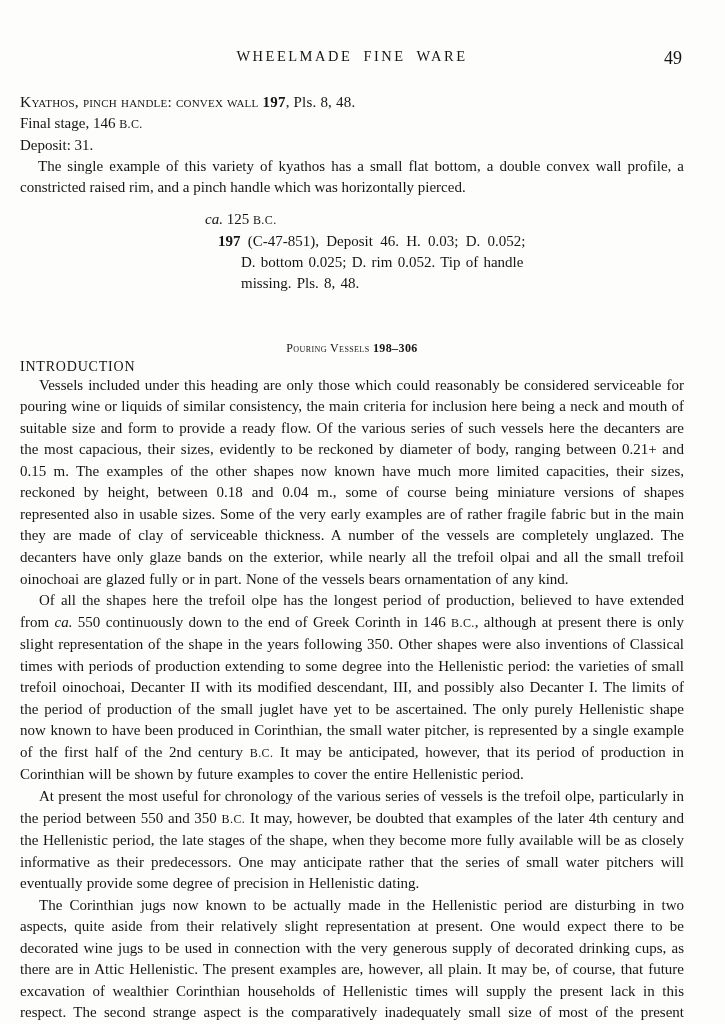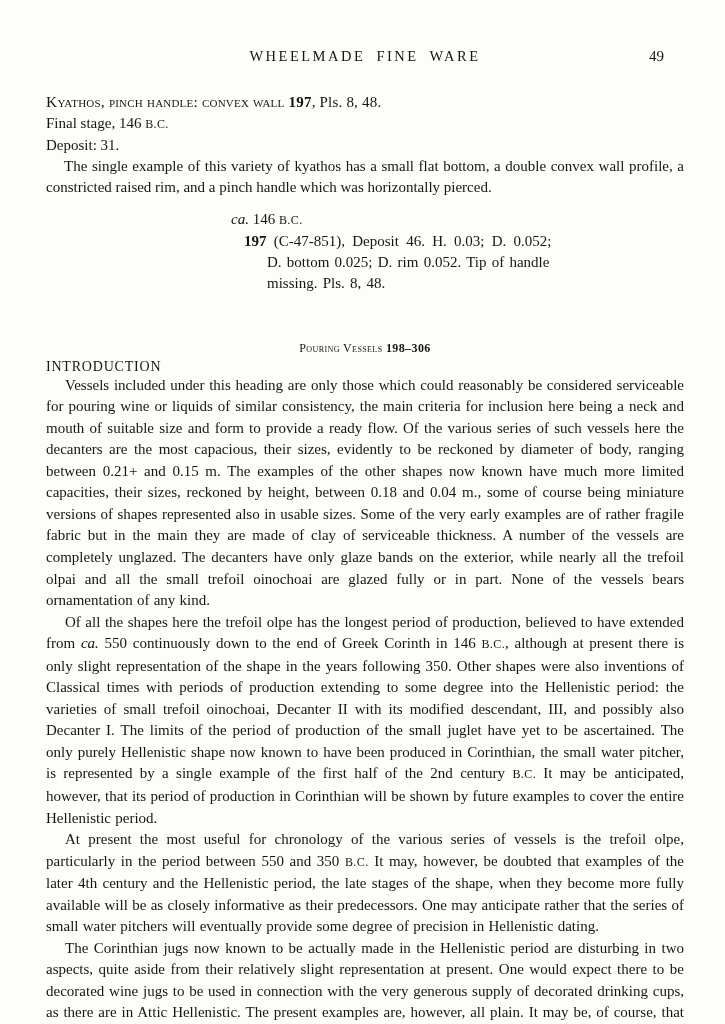"WHEELMADE FINE WARE" .page { padding: 48px 41px 0 46px -> 48px 41px 0 20px }
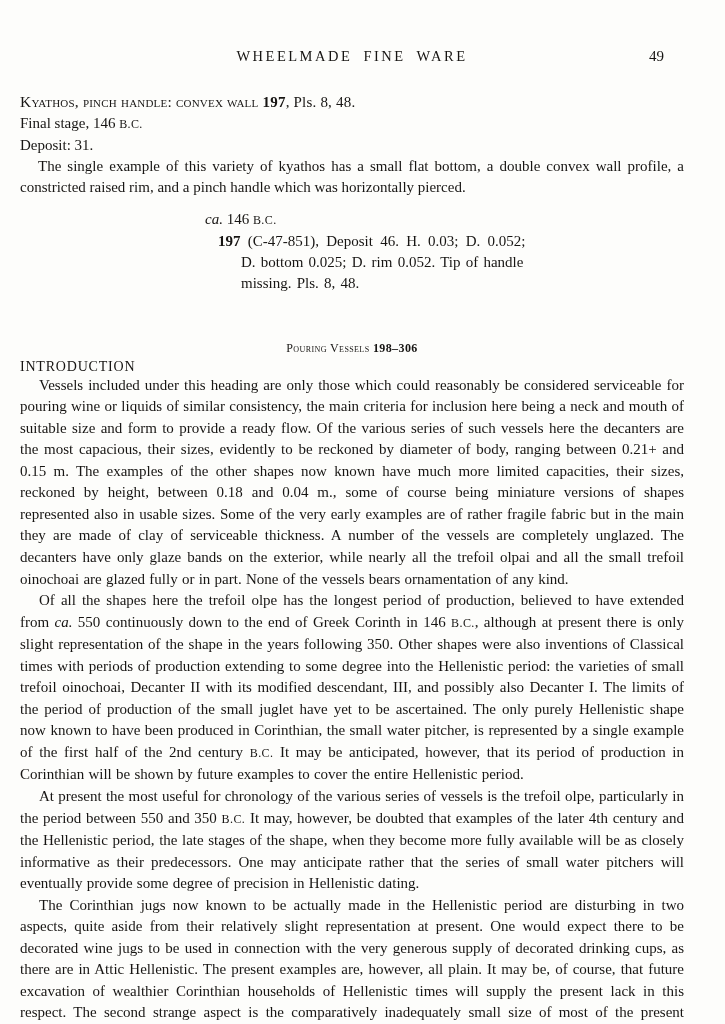"49" .page-number { font-size: 15px -> 18px; right: 20px -> 2px }
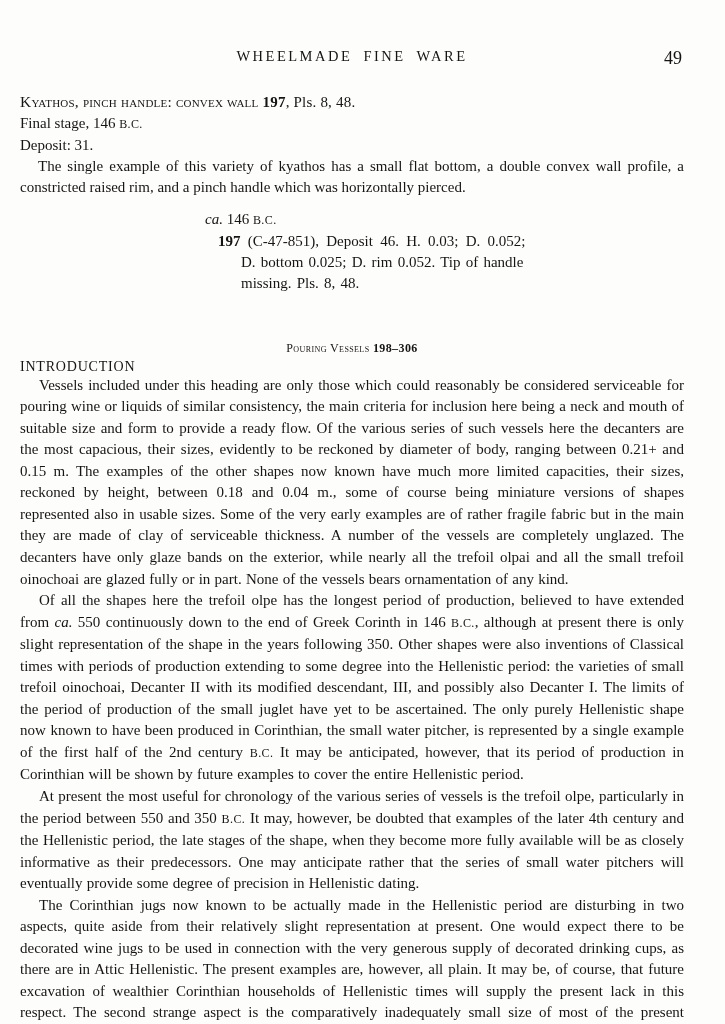"146" span { text: 146 -> 125 }
